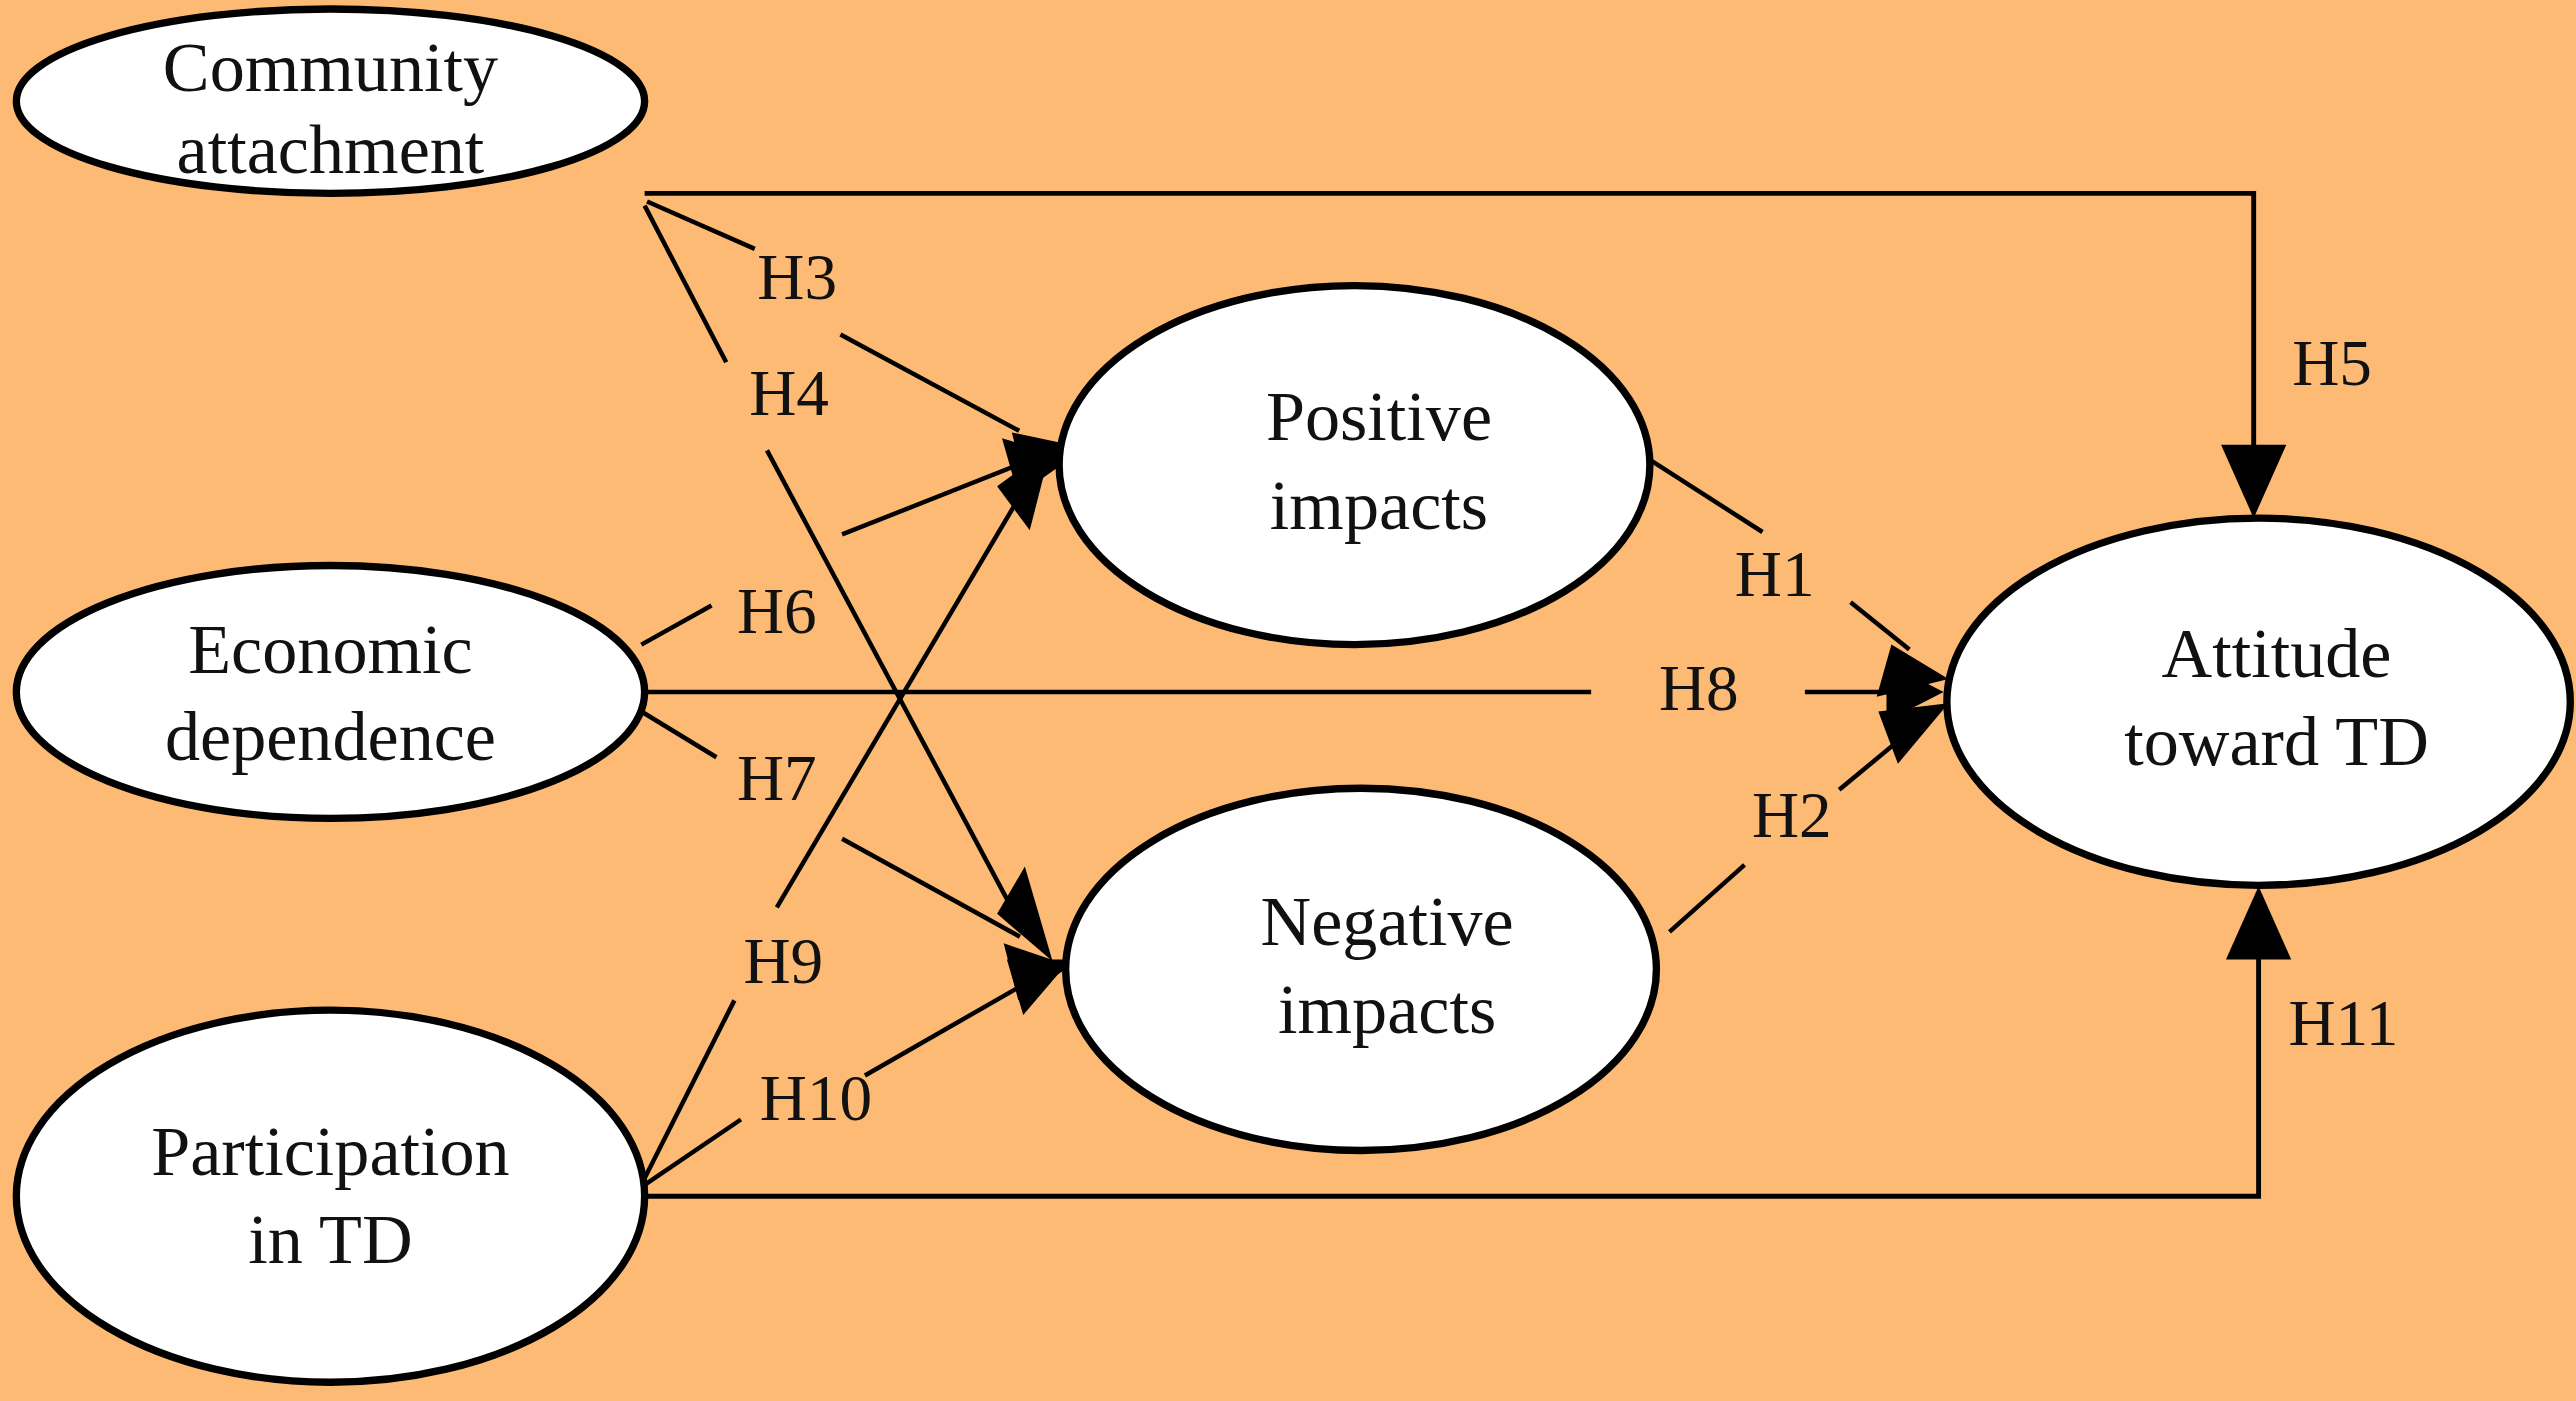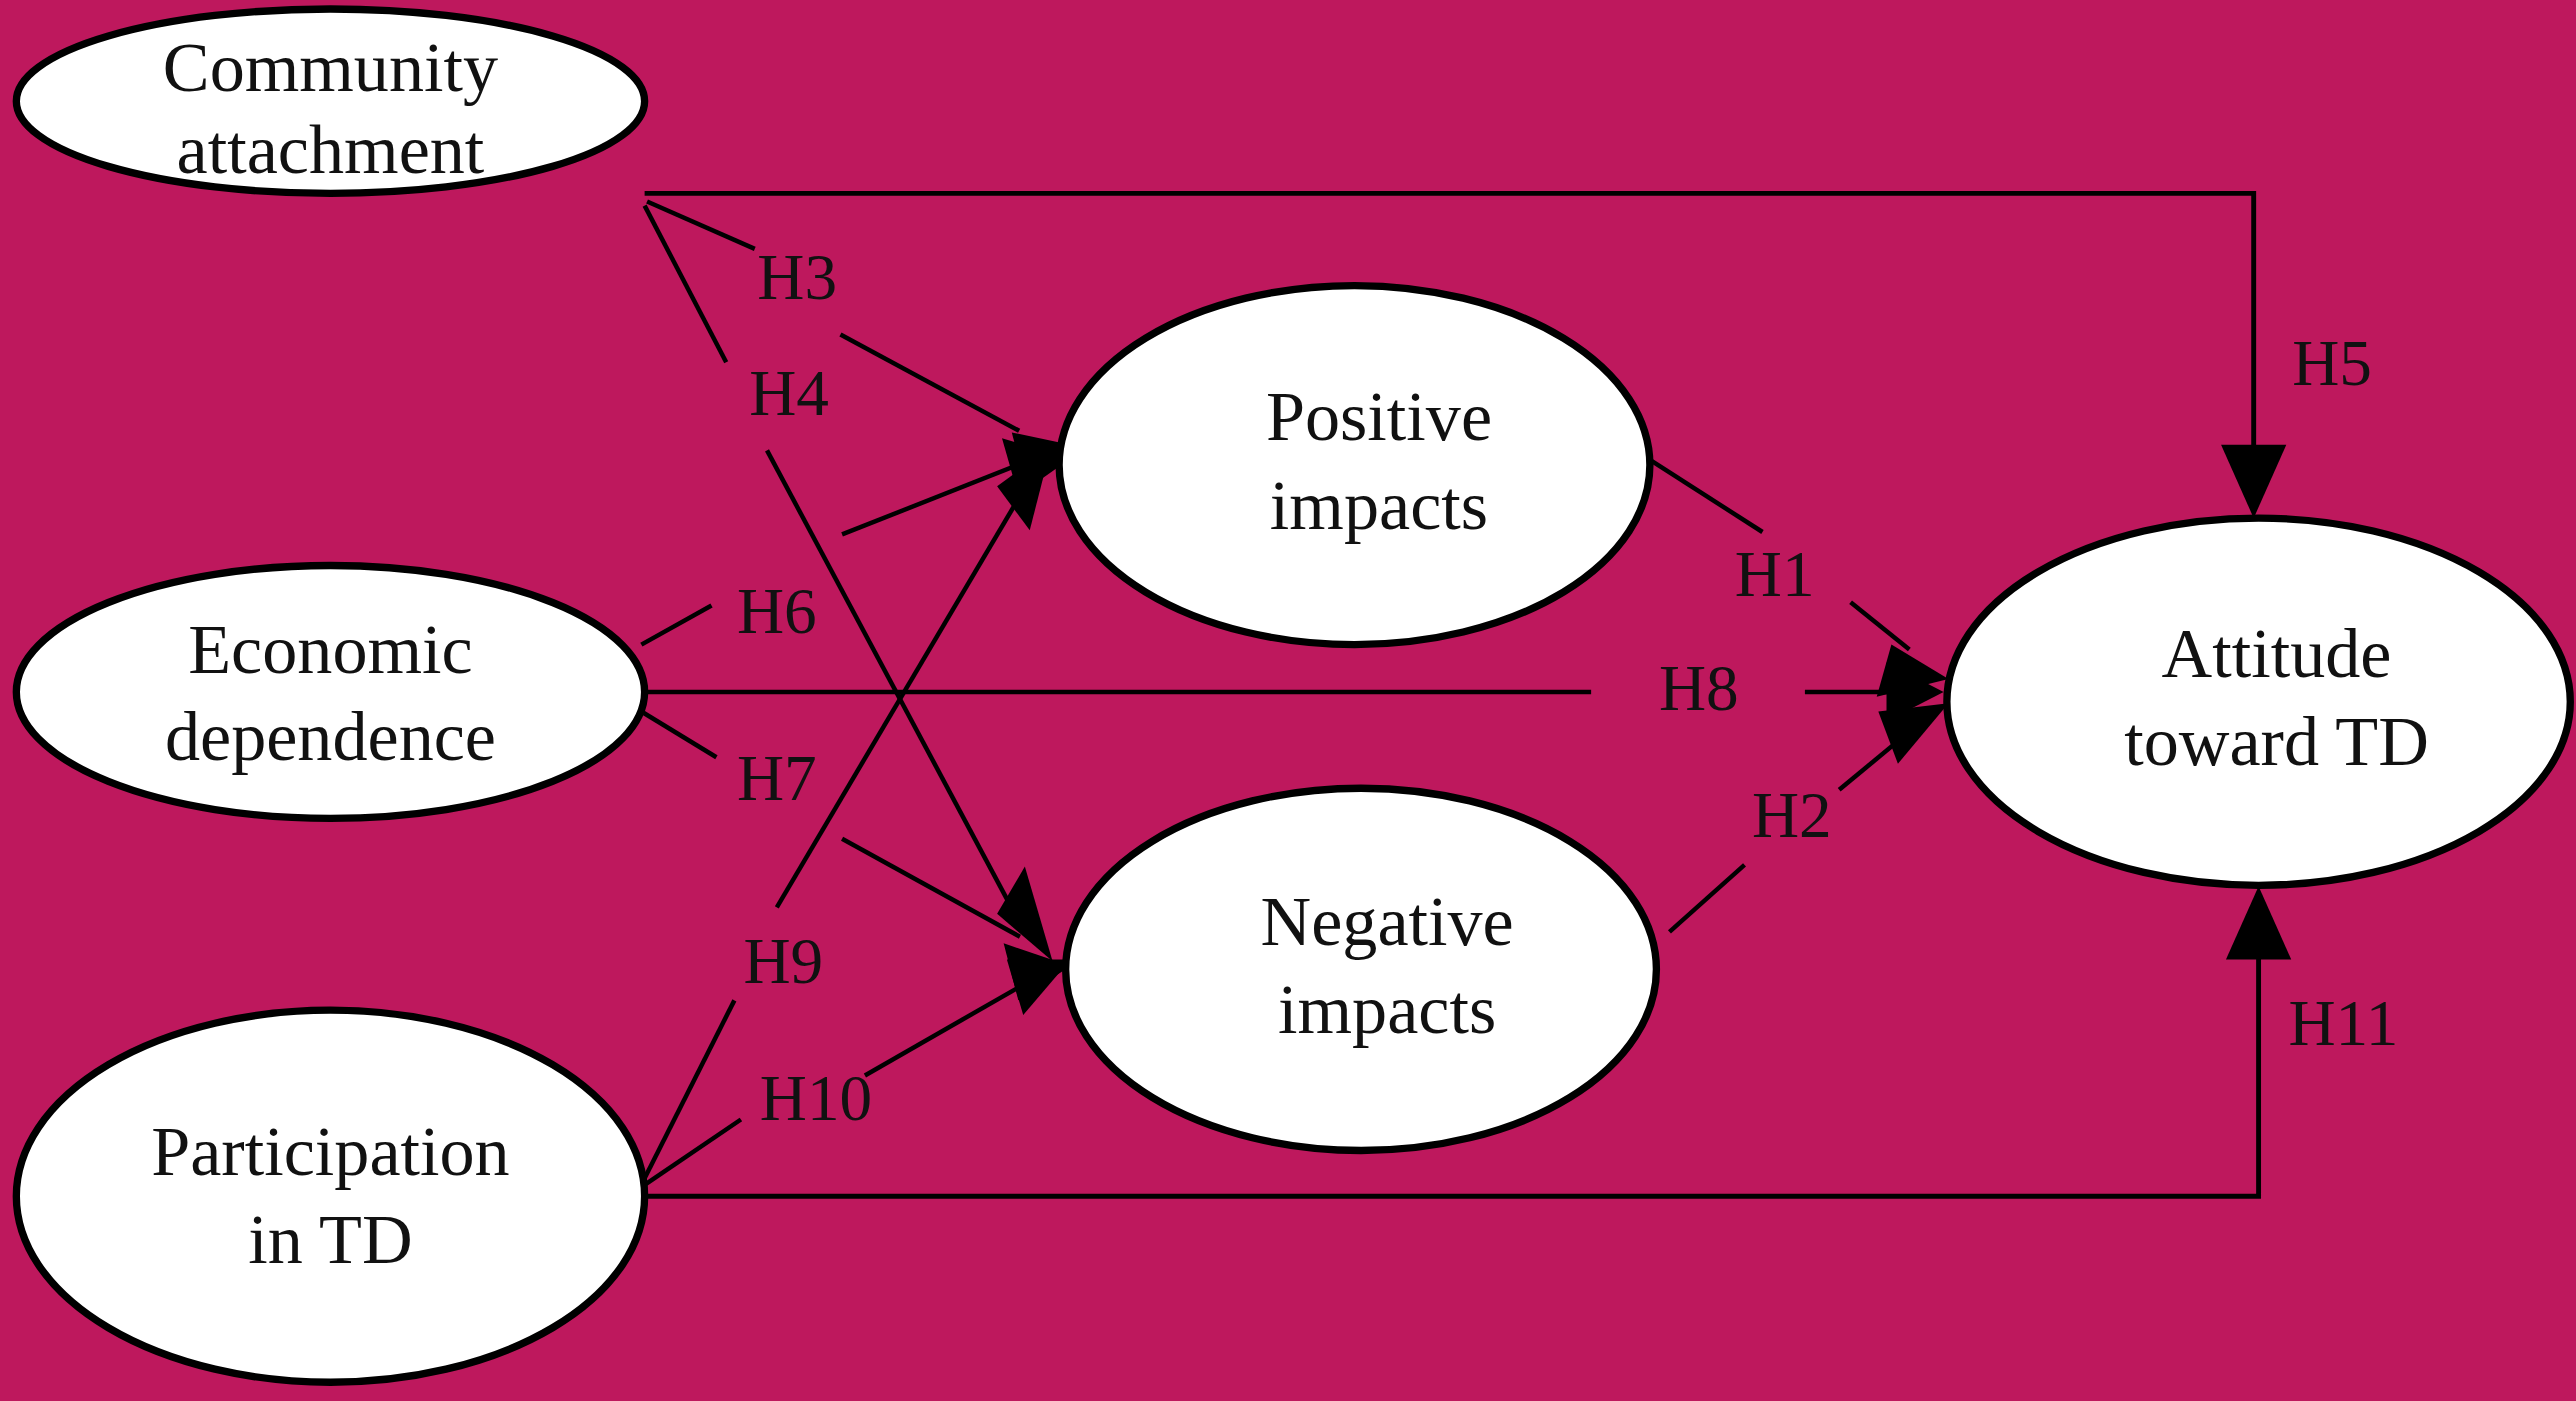"Community" #canvas-wrap { background: #be185d -> #fdba74 }
